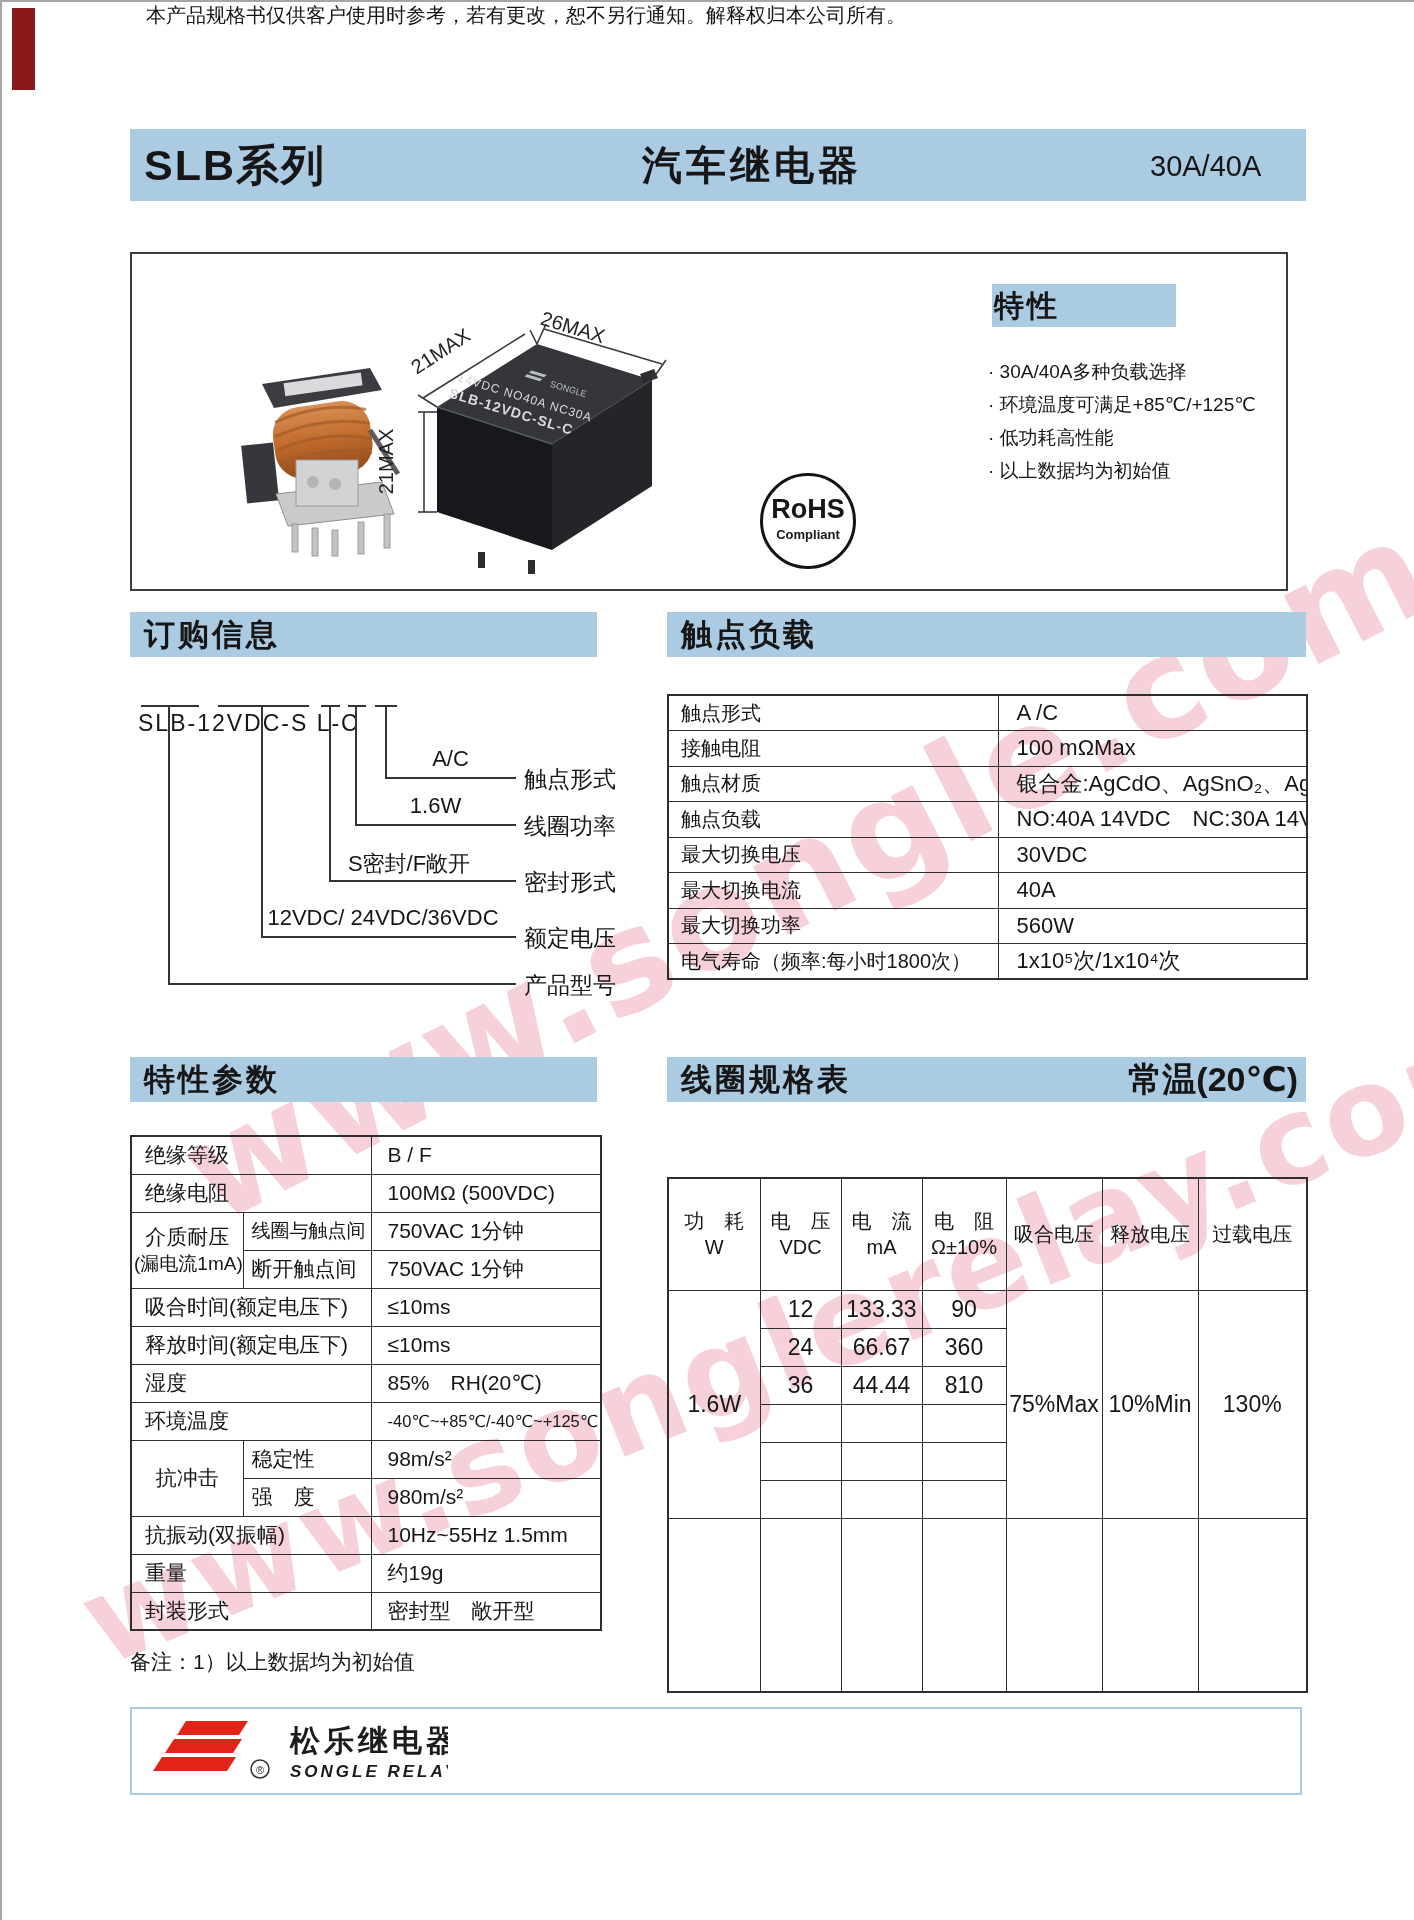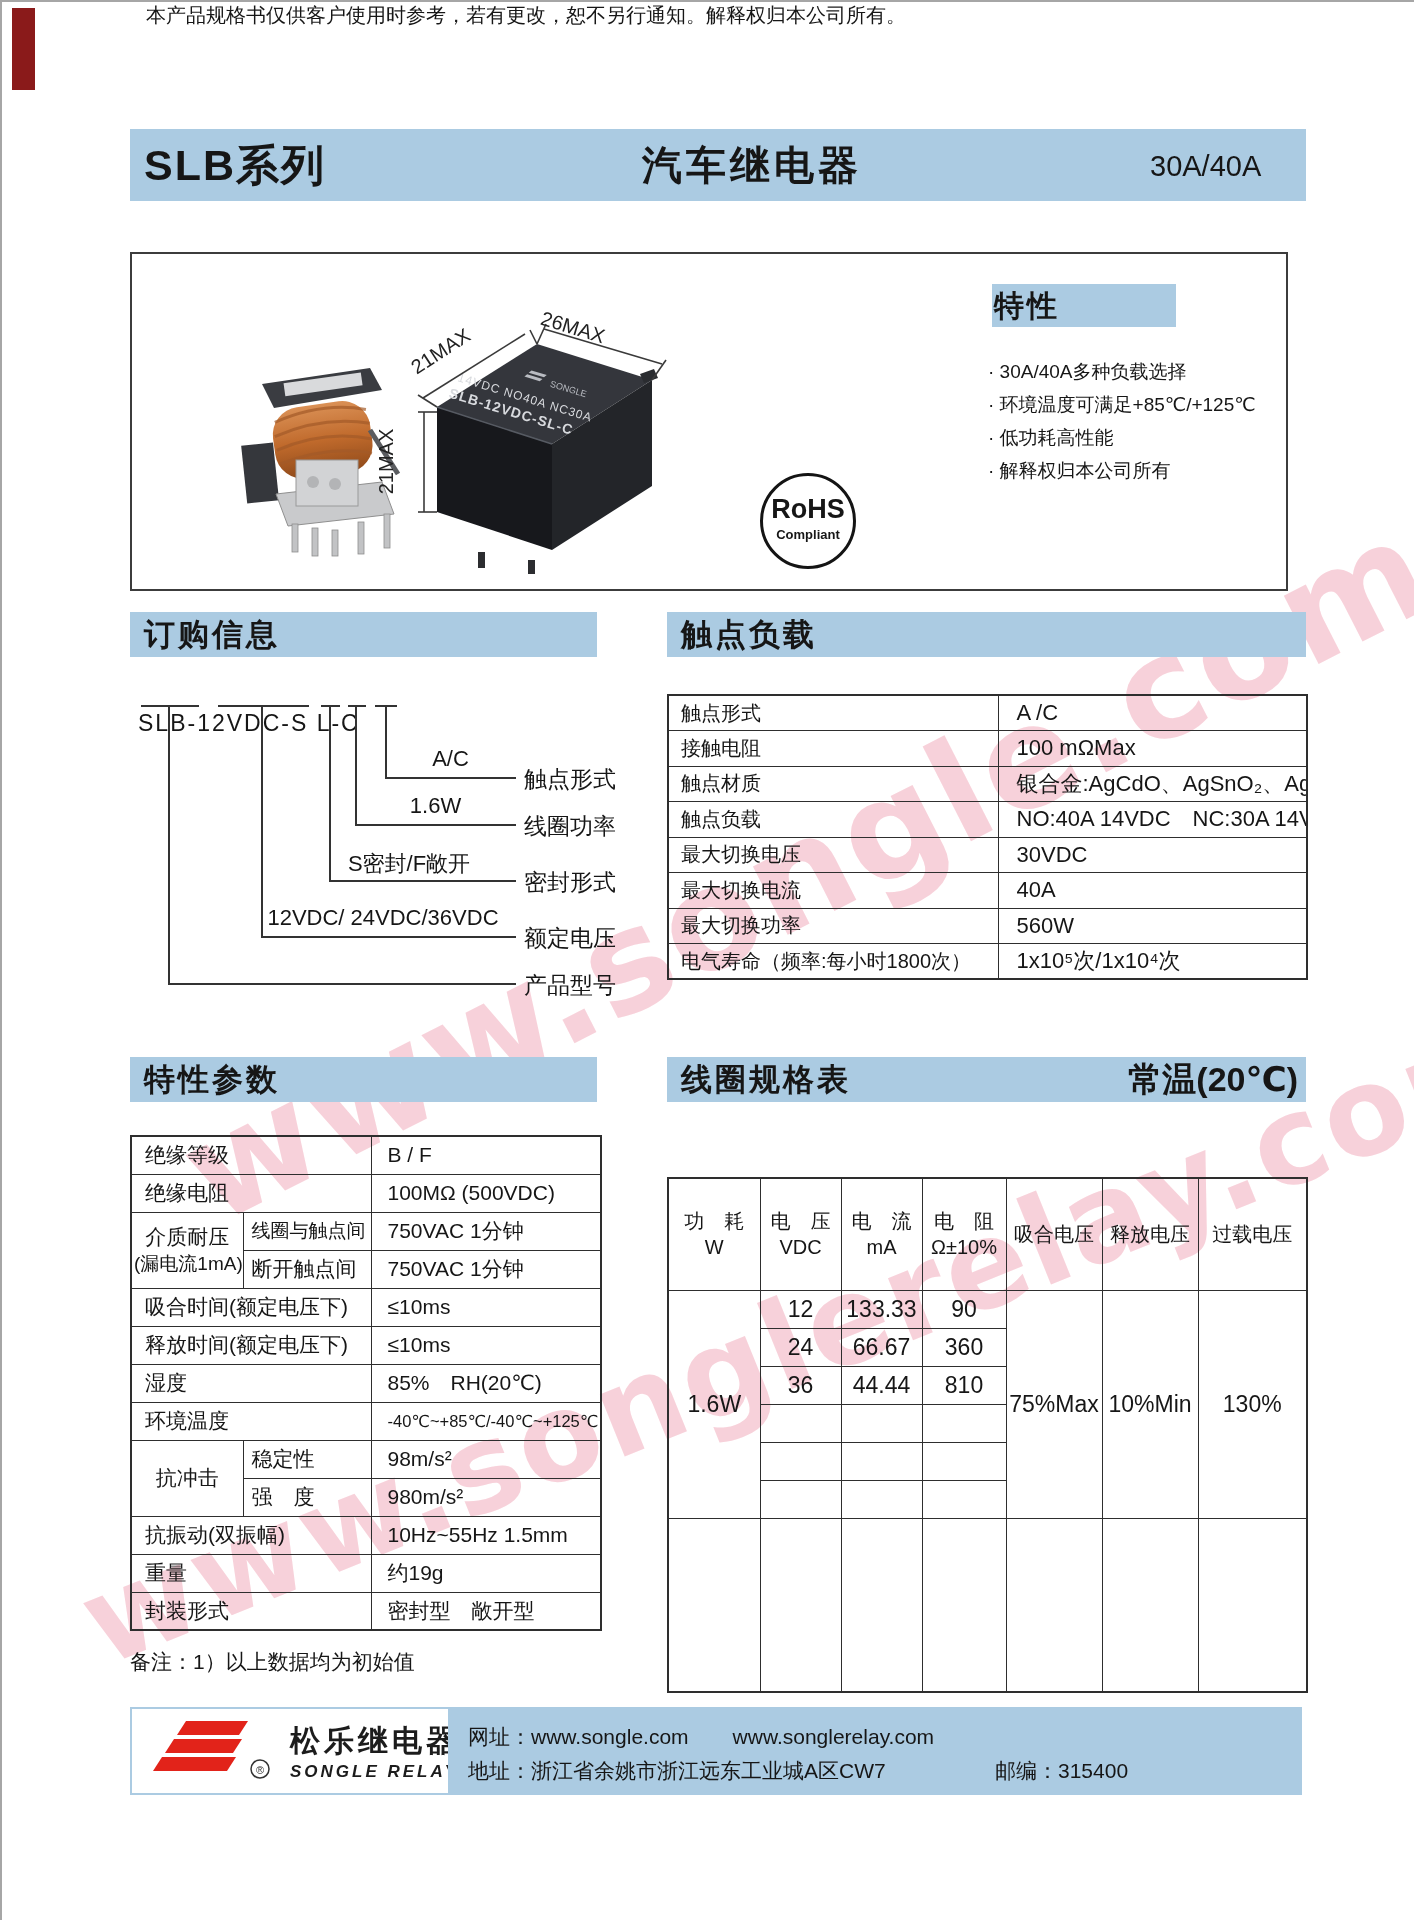"· 解释权归本公司所有" span.fi { text: 解释权归本公司所有 -> 以上数据均为初始值 }
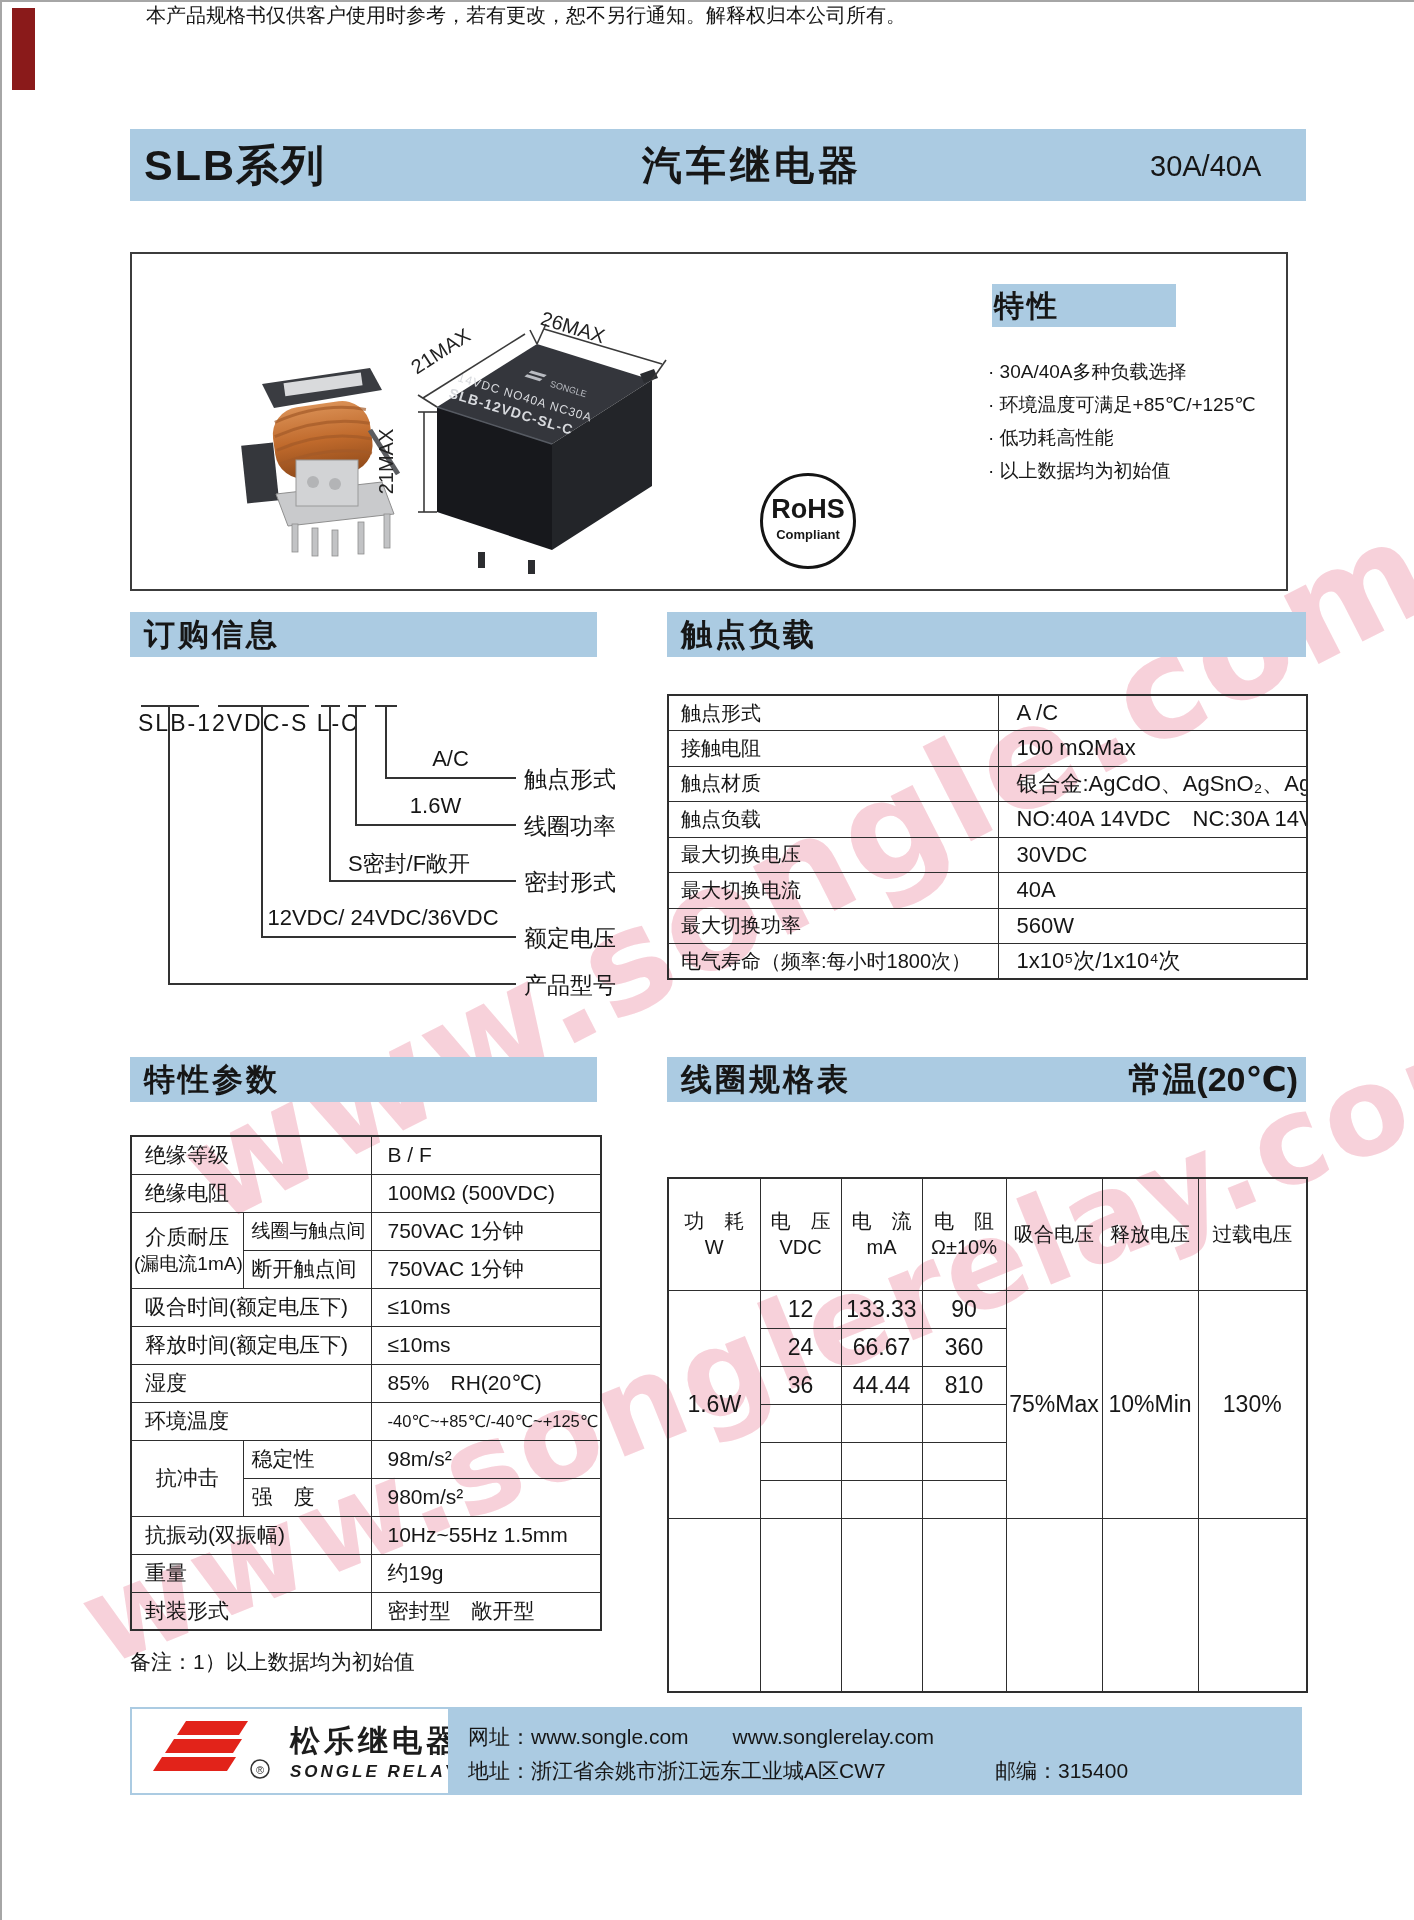"网址：www.songle.com www.songlerelay.com" div.f-info { html: <div> <div> <span>网址：</span><span>www.songle.com</span><span></span><span>www.songlerelay.com</span> </div> <div> <span>地址：</span><span>浙江省余姚市浙江远东工业城A区CW7</span> </div> <div> <span>邮编：</span><span>315400</span> </div> </div> -> none }
